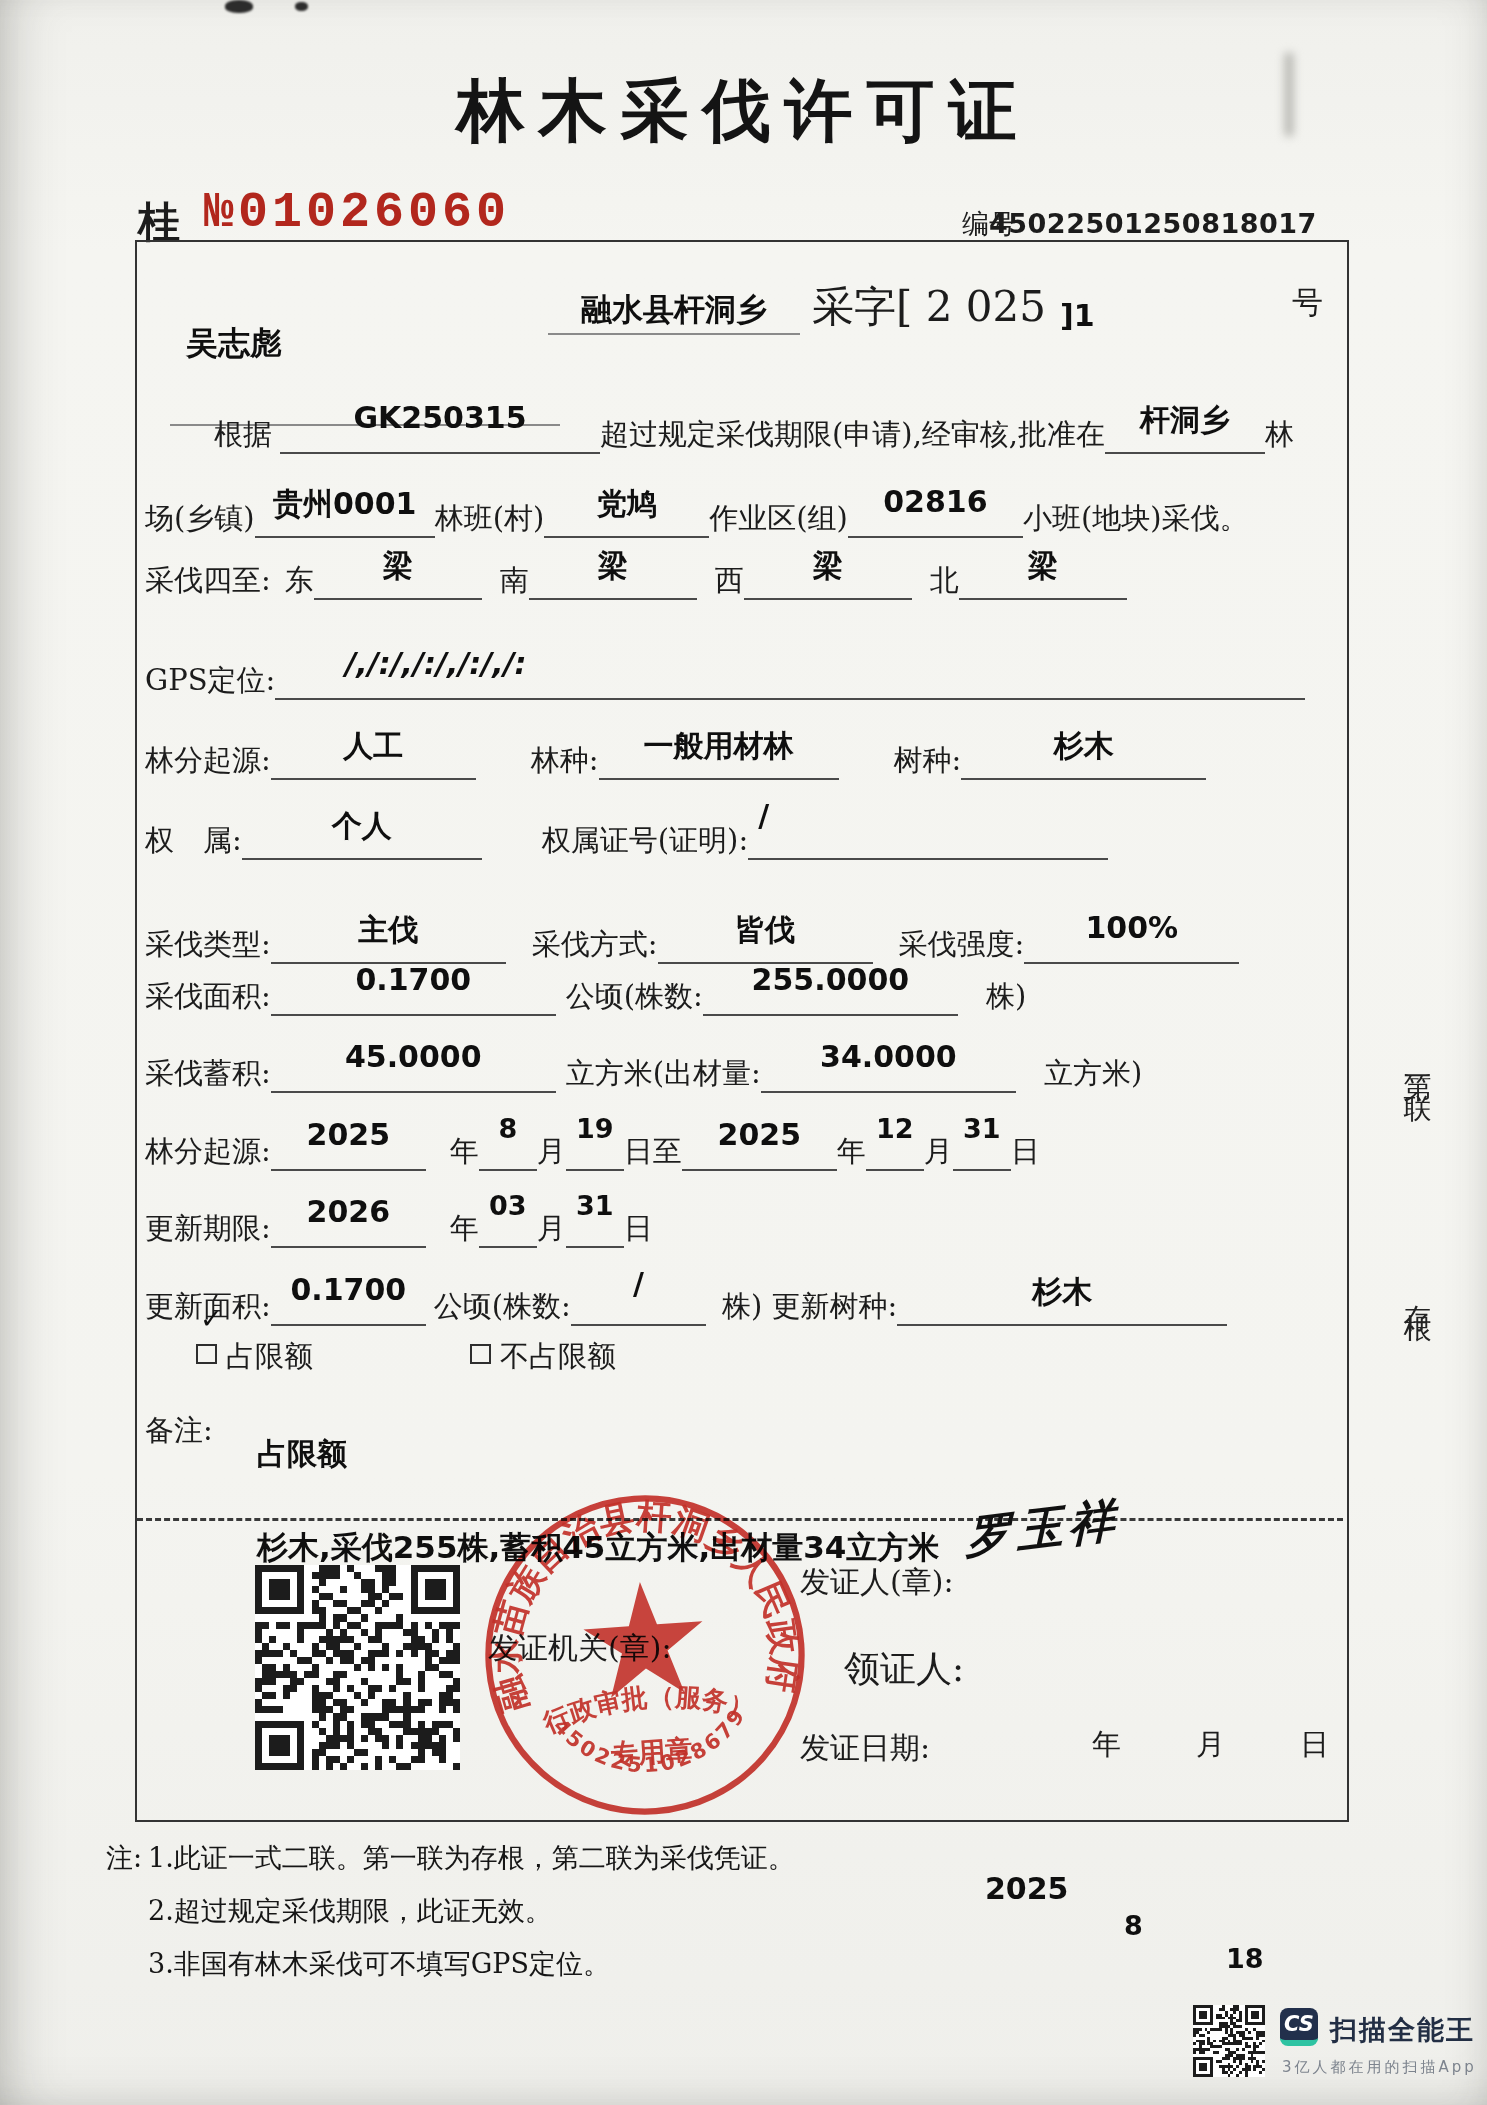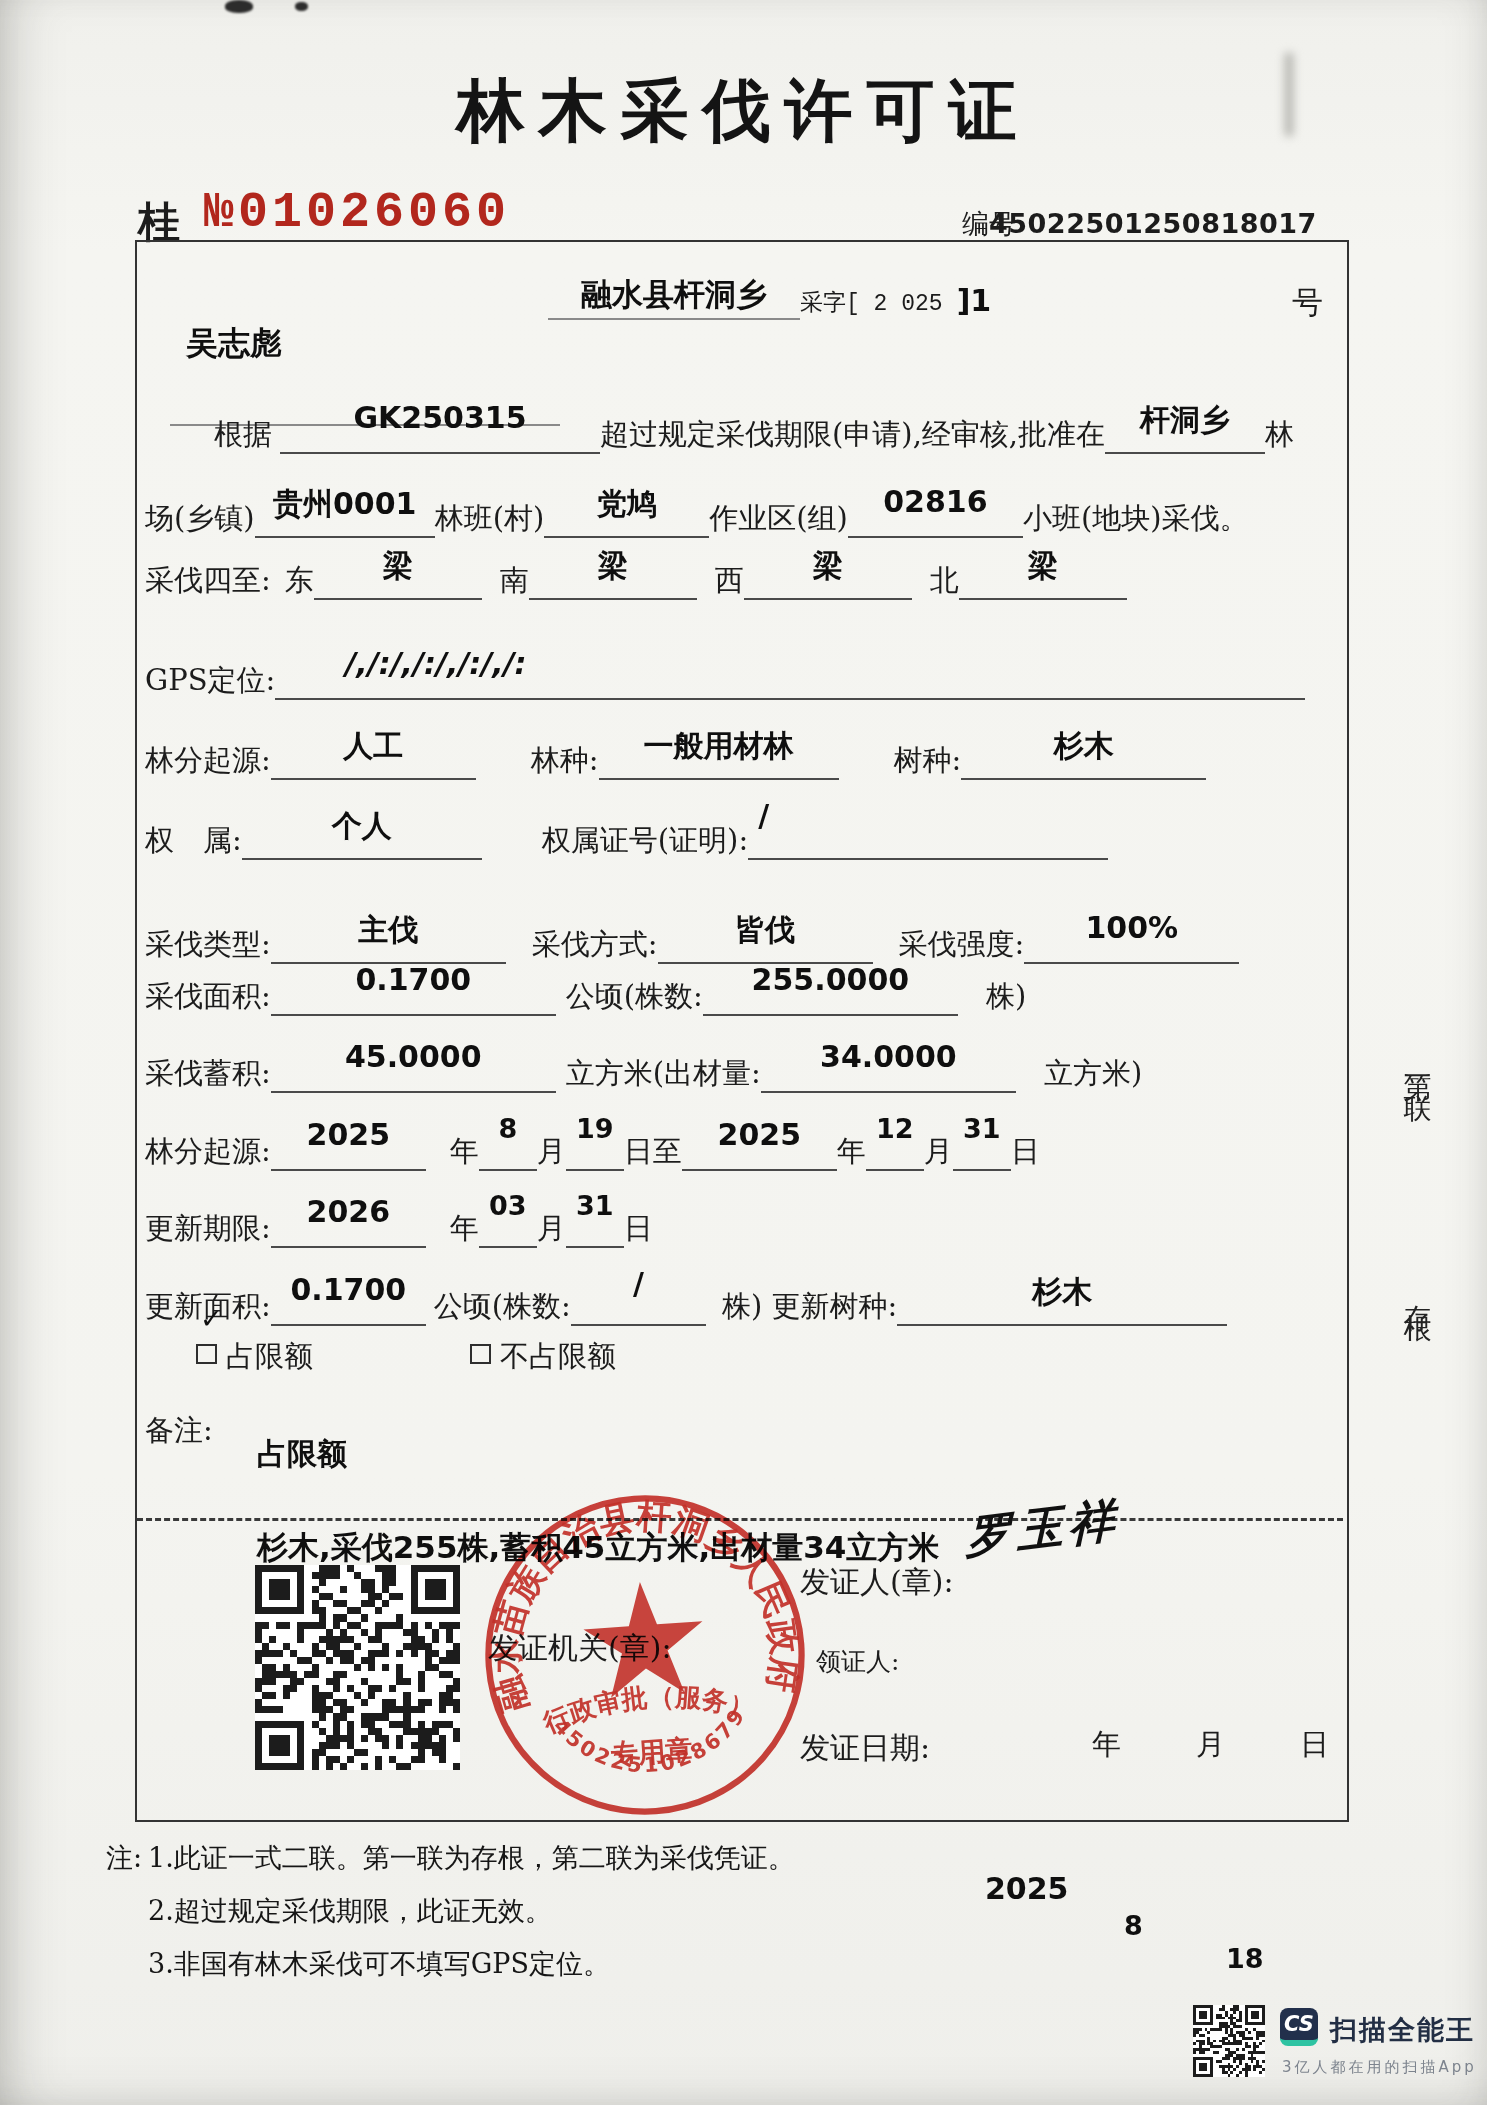"采字[ 2 025" span.lbl { font-family: Liberation Mono, monospace -> none; font-size: 23px -> 42px; margin-left: none -> 12px }
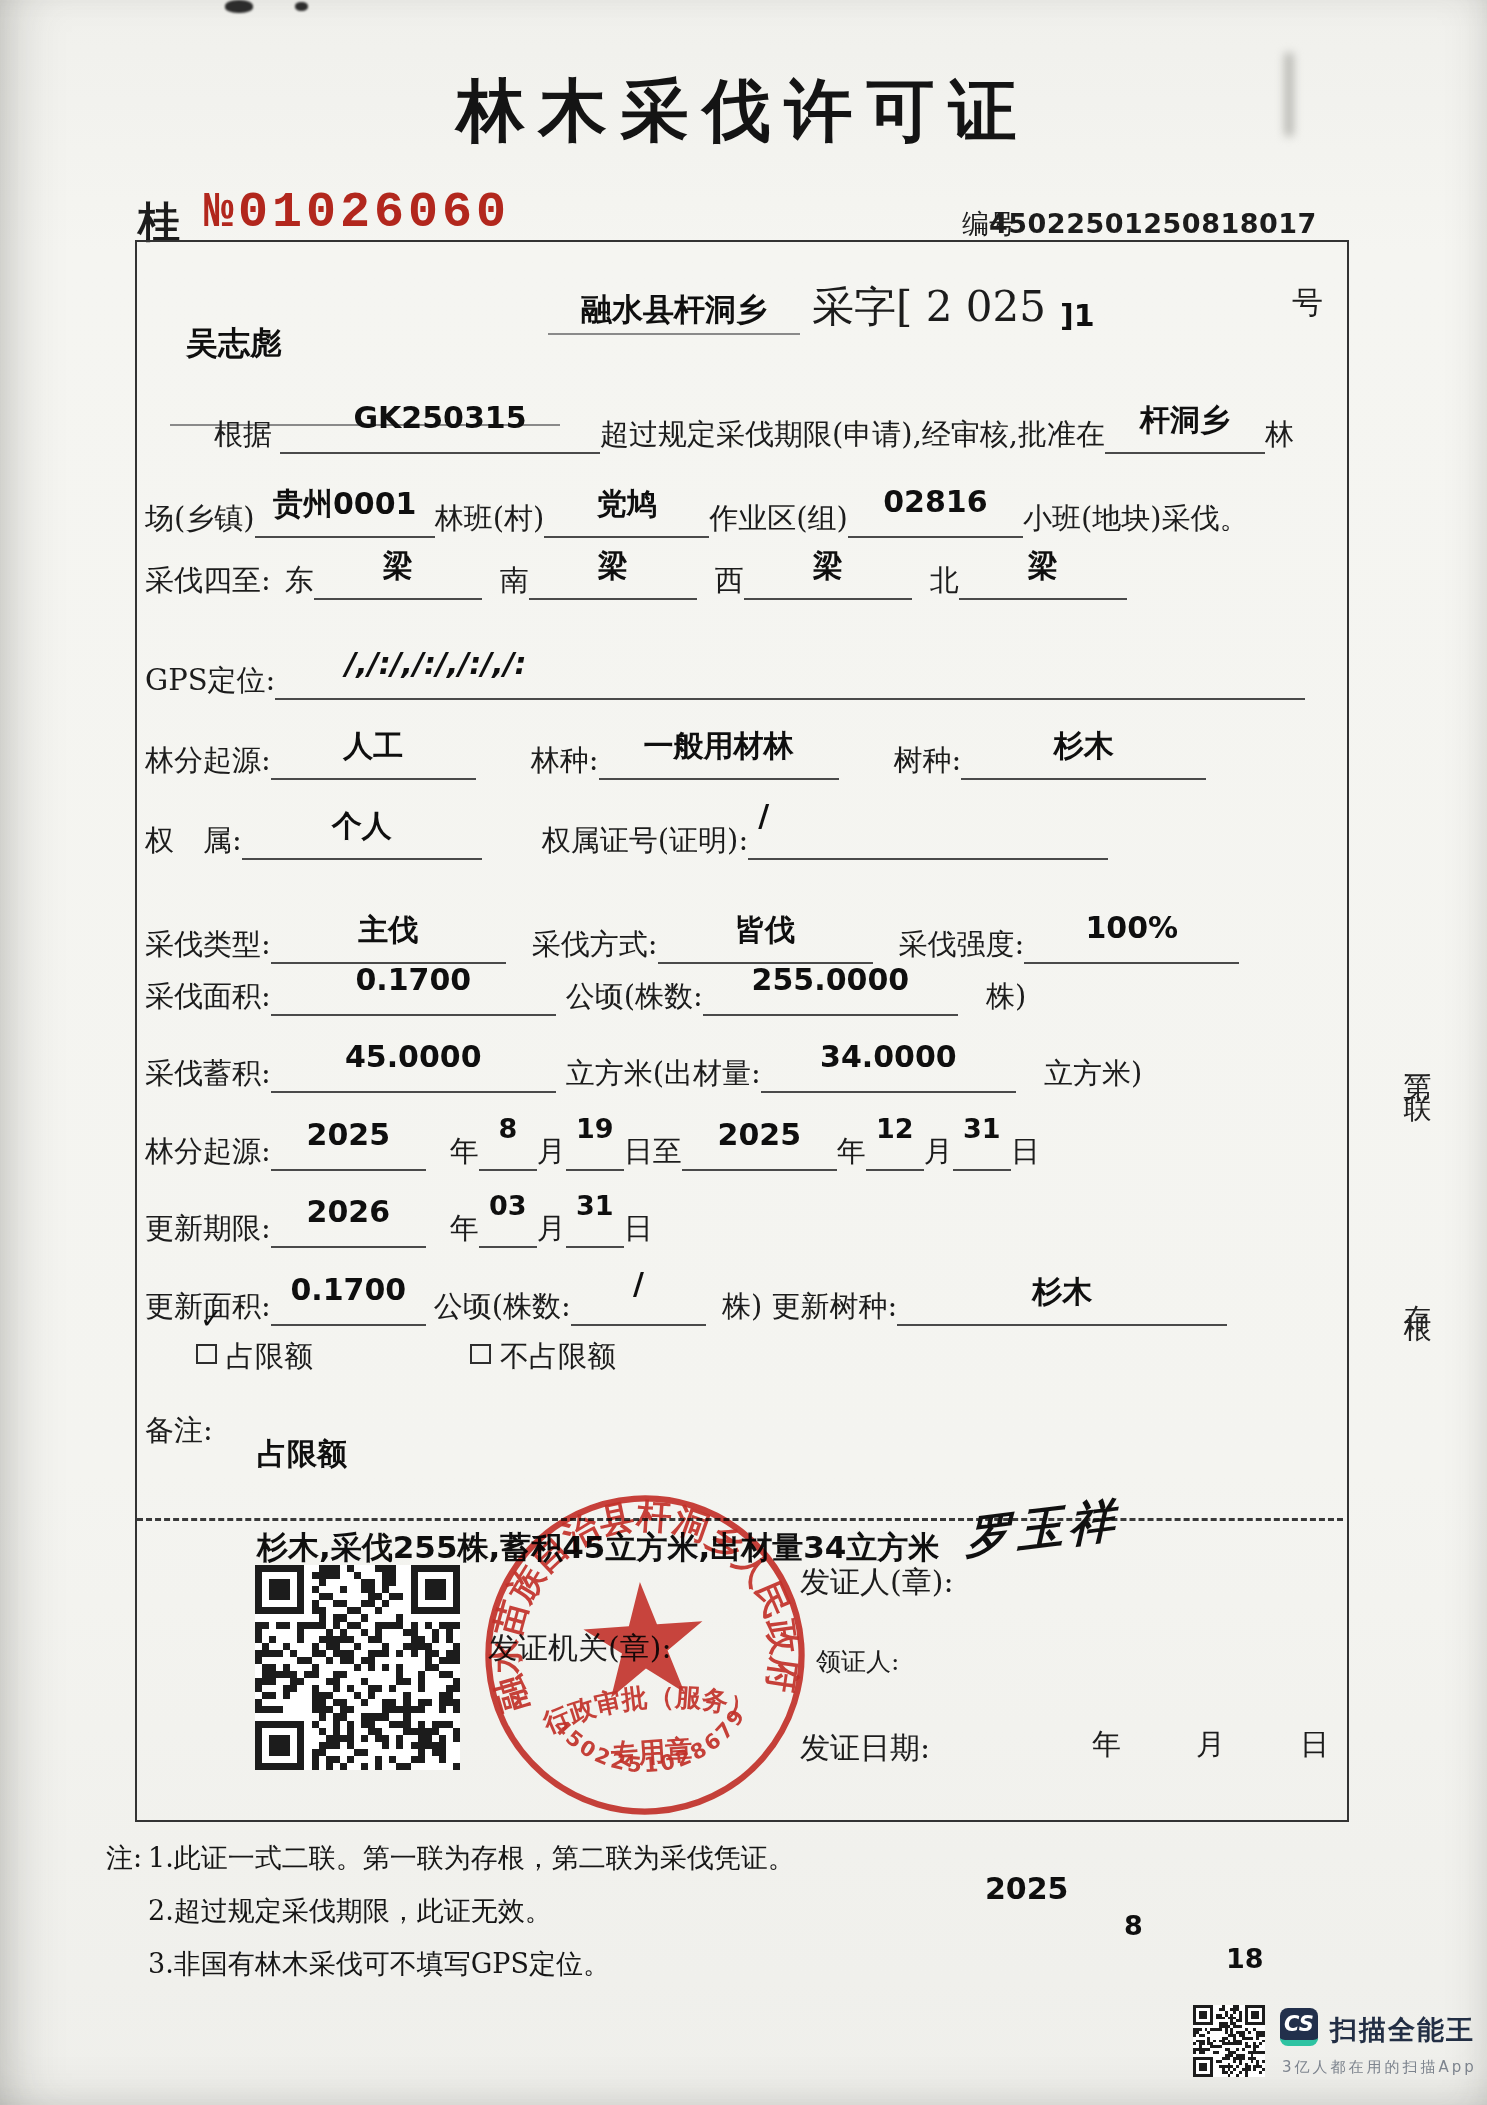"领证人:" div.abs { font-size: 25px -> 36px; left: 816px -> 844px }
